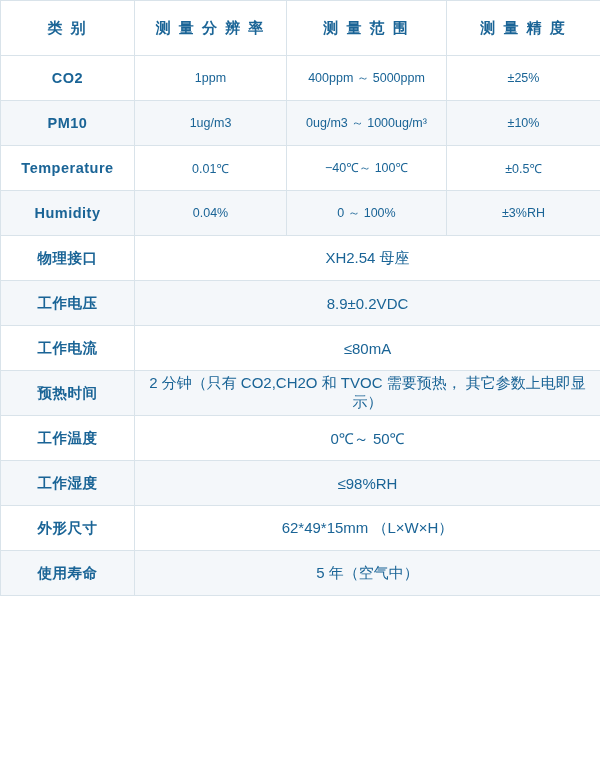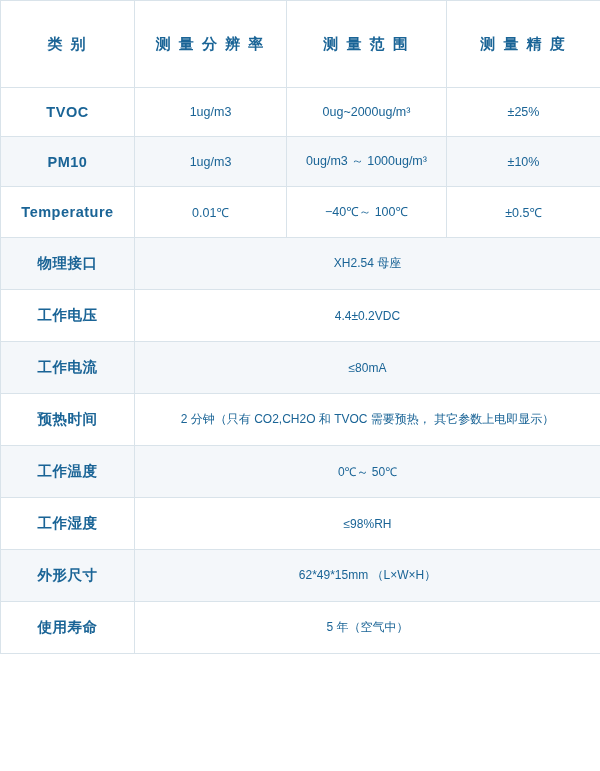"类 别" table.spec th, table.spec td { padding: 16px -> 0 }
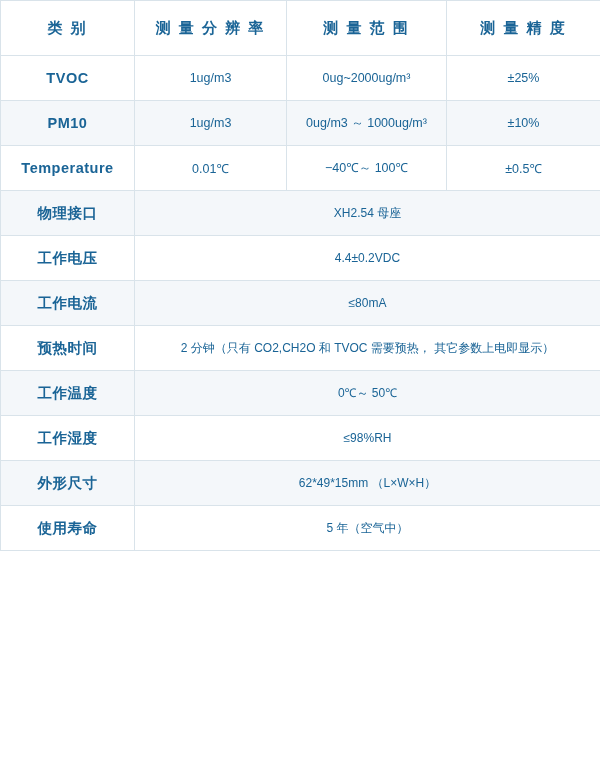"CO2" tr { html: none -> <tr> <td>CO2</td> <td>1ppm</td> <td>400ppm ～ 5000ppm</td> <td>±25%</td> </tr> }
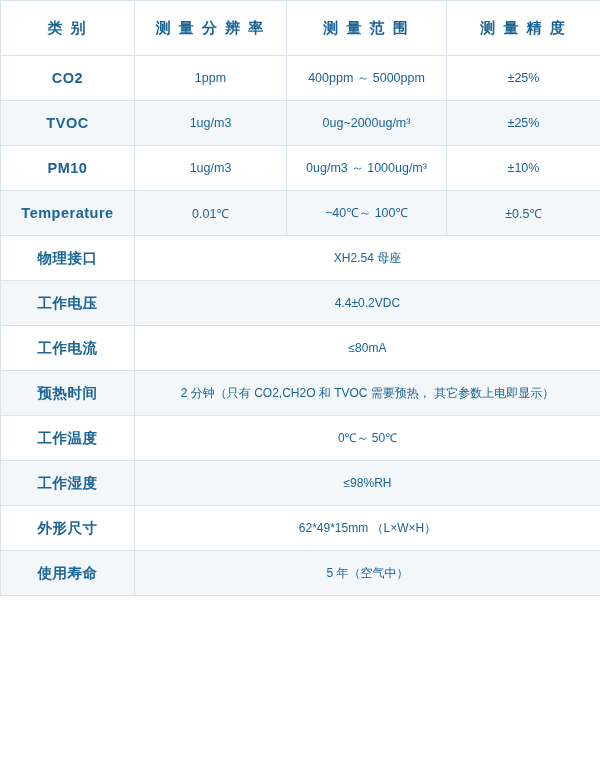"TVOC" tr { html: <tr> <td>TVOC</td> <td>1ug/m3</td> <td>0ug~2000ug/m³</td> <td>±25%</td> </tr> -> none }
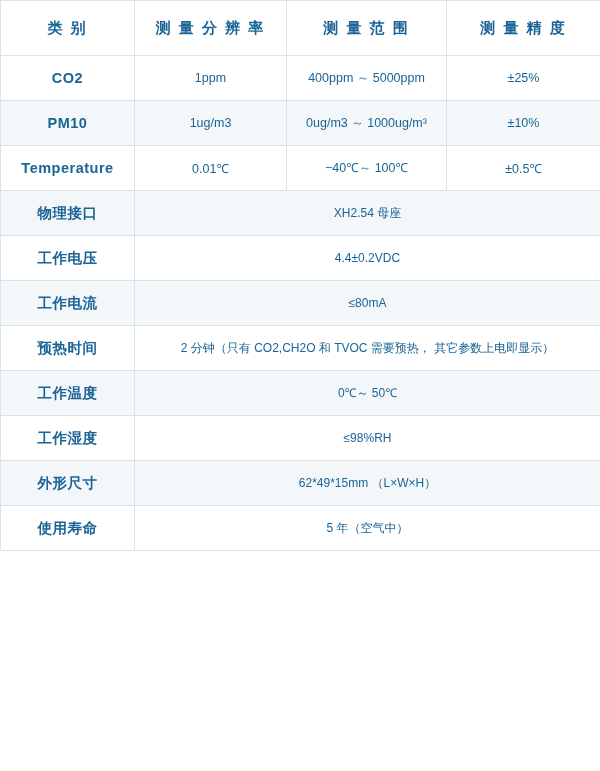"Humidity" tr { html: none -> <tr> <td>Humidity</td> <td>0.04%</td> <td>0 ～ 100%</td> <td>±3%RH</td> </tr> }
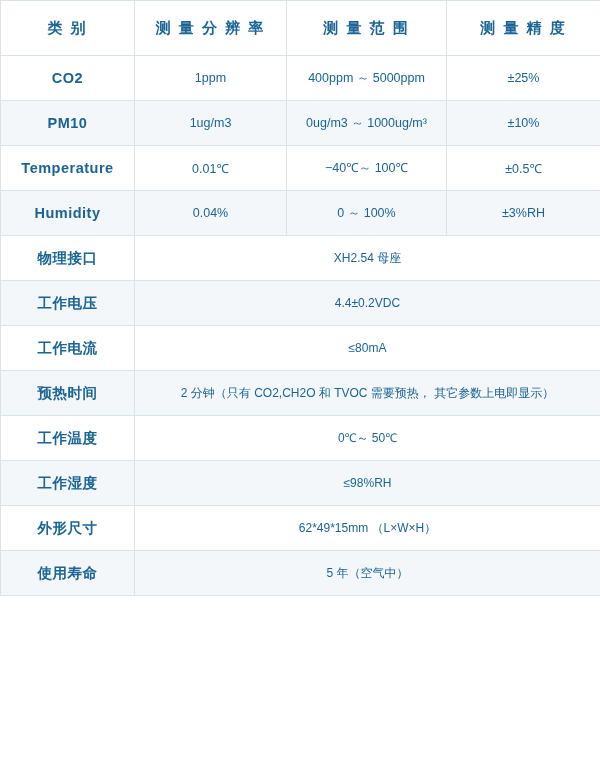"XH2.54 母座" td.val.wide { font-size: 12px -> 15px }
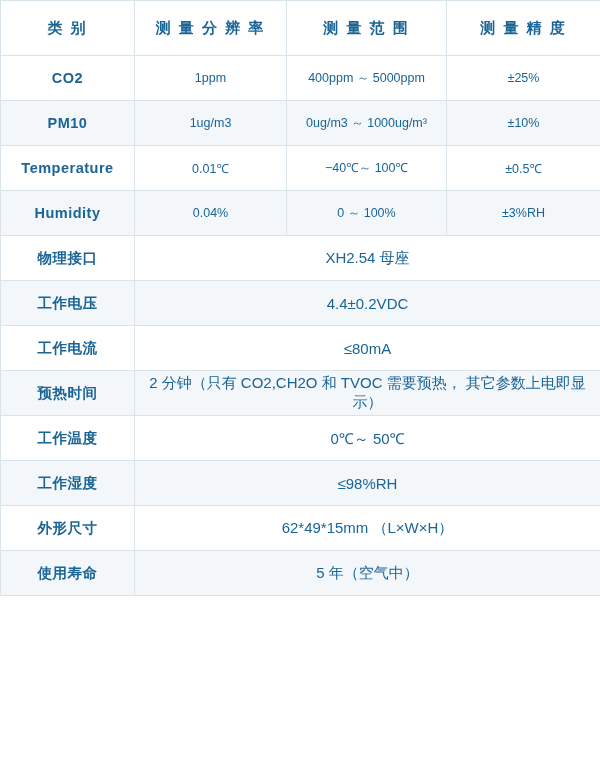"4.4±0.2VDC" td.val { text: 4.4 -> 8.9 }
